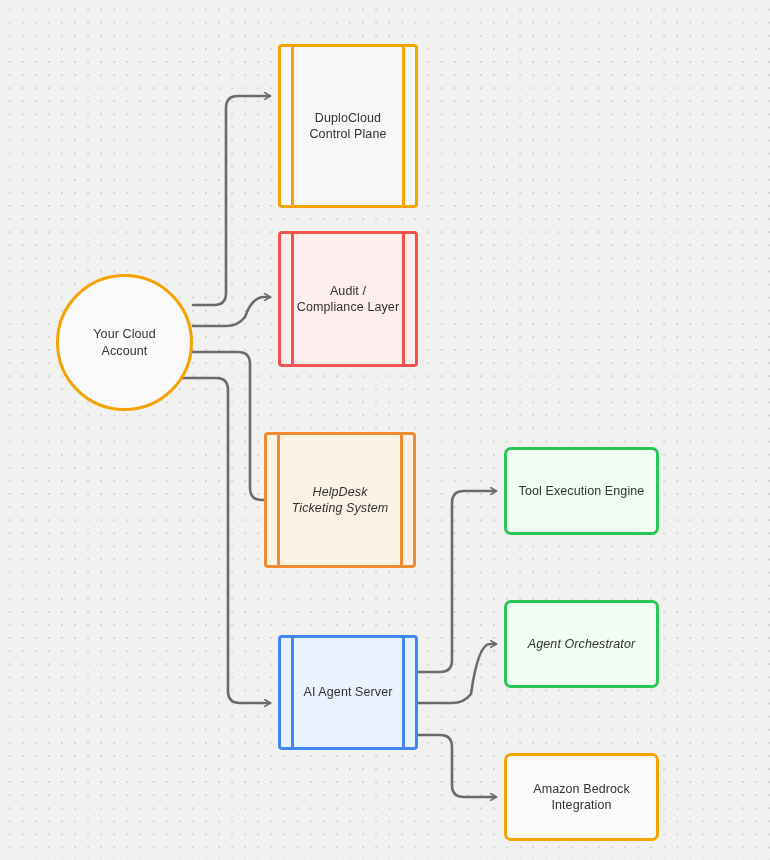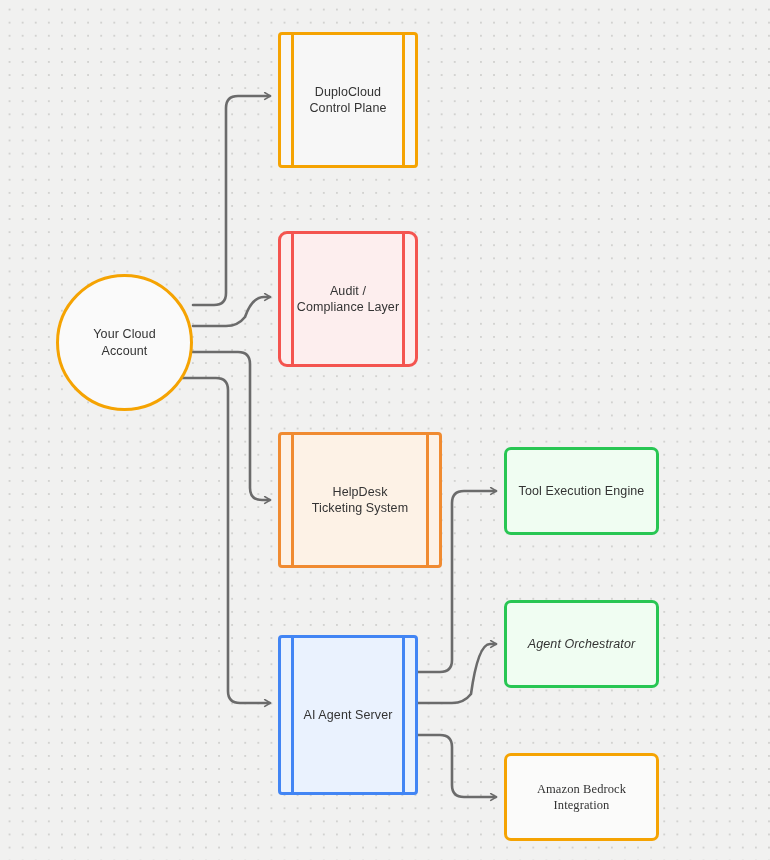"DuploCloud" div.node { height: 136px -> 164px; top: 32px -> 44px }
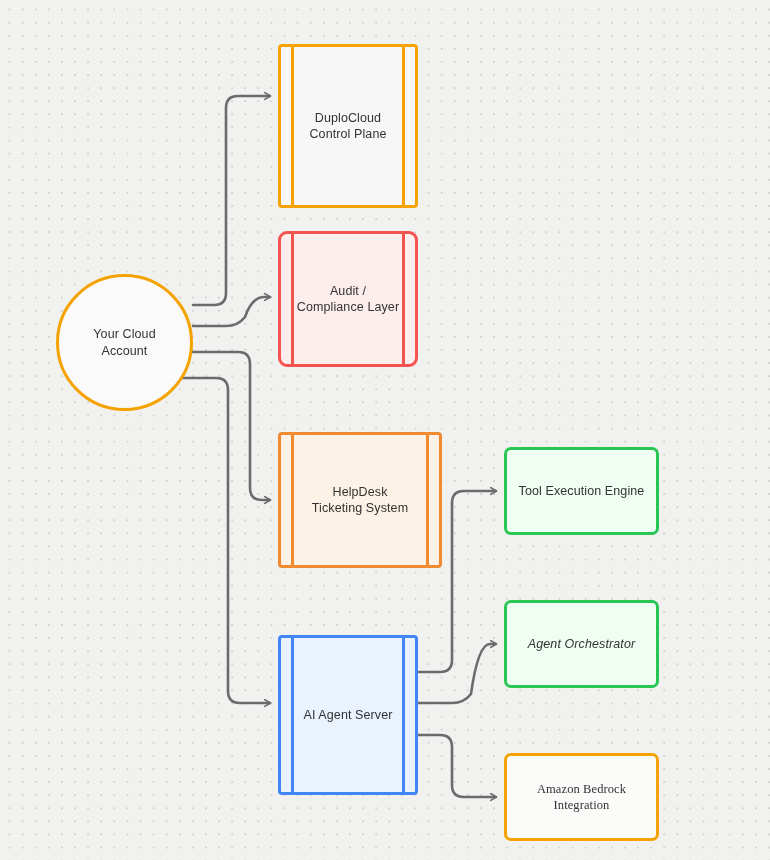"Audit /" div.node { border-radius: 9px -> none }
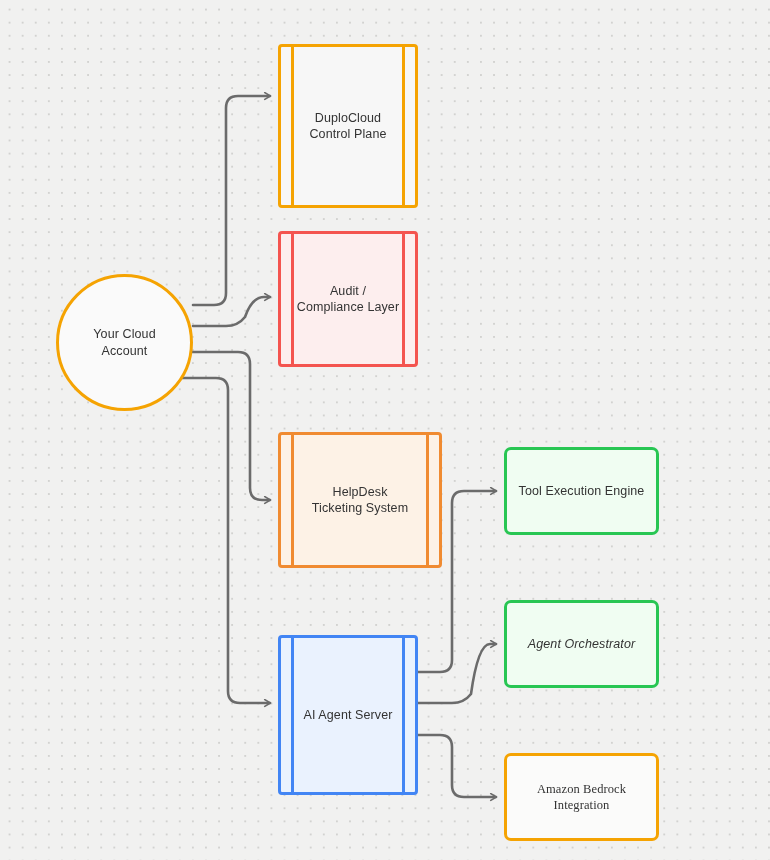"HelpDesk" div.node { font-style: none -> italic; left: 278px -> 264px; width: 164px -> 152px }
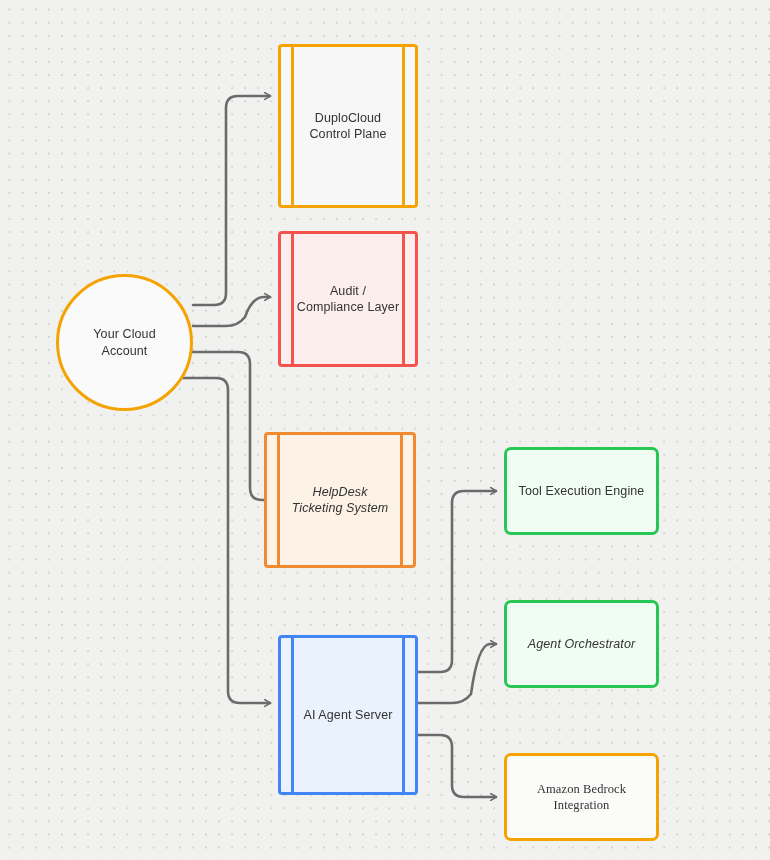"AI Agent Server" div.node { height: 160px -> 115px }
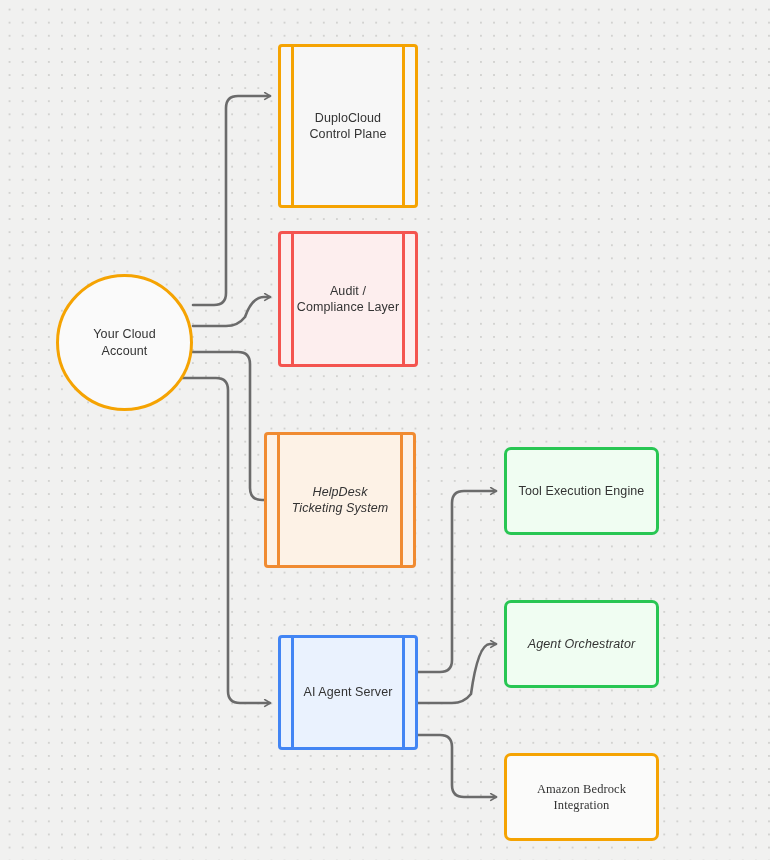"Amazon Bedrock" span.node-label { font-family: Liberation Serif, serif -> none }
